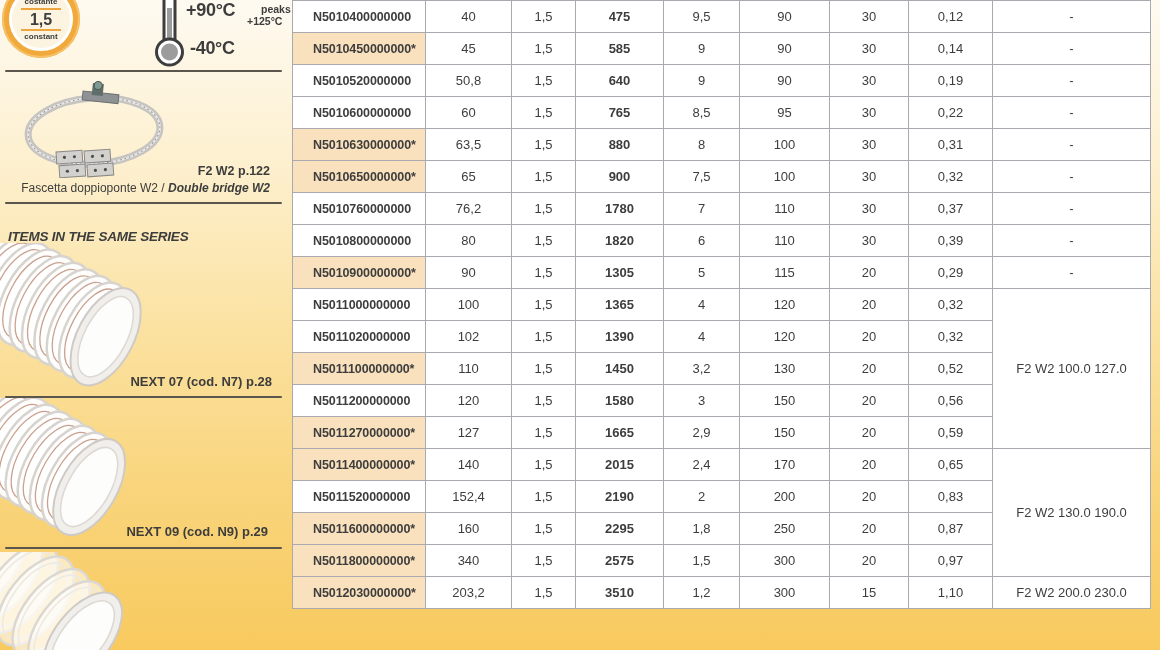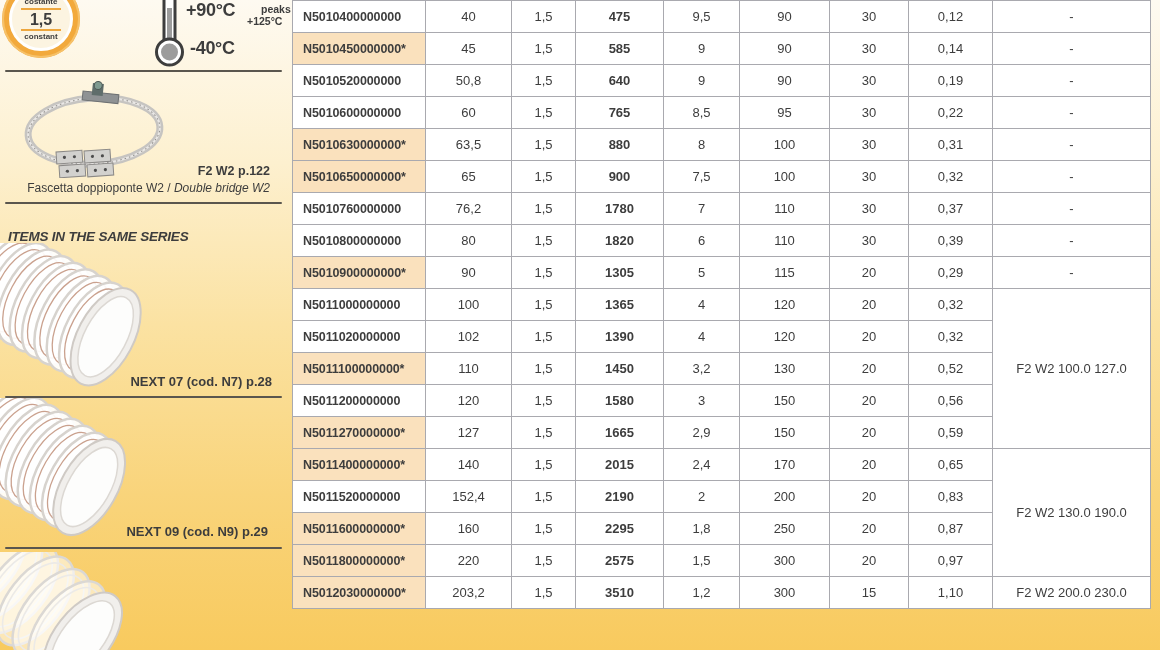"N5010400000000" #spec-table td.code { padding-left: 10px -> 20px }
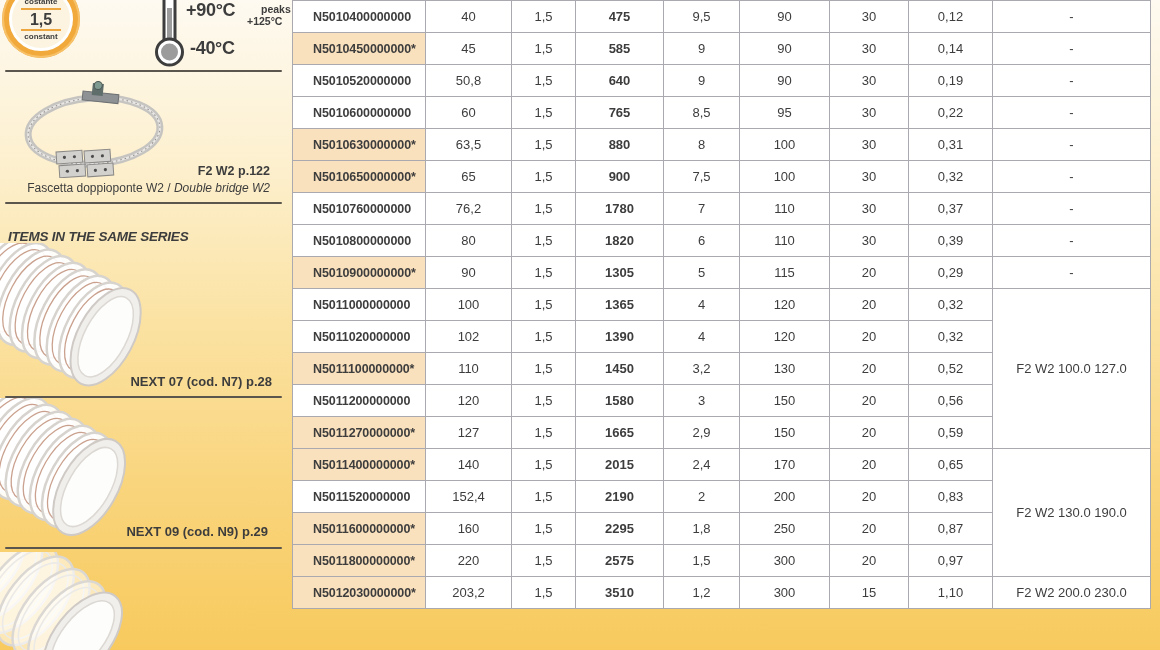"Double bridge W2" .clamp-caption .en { font-weight: none -> bold }
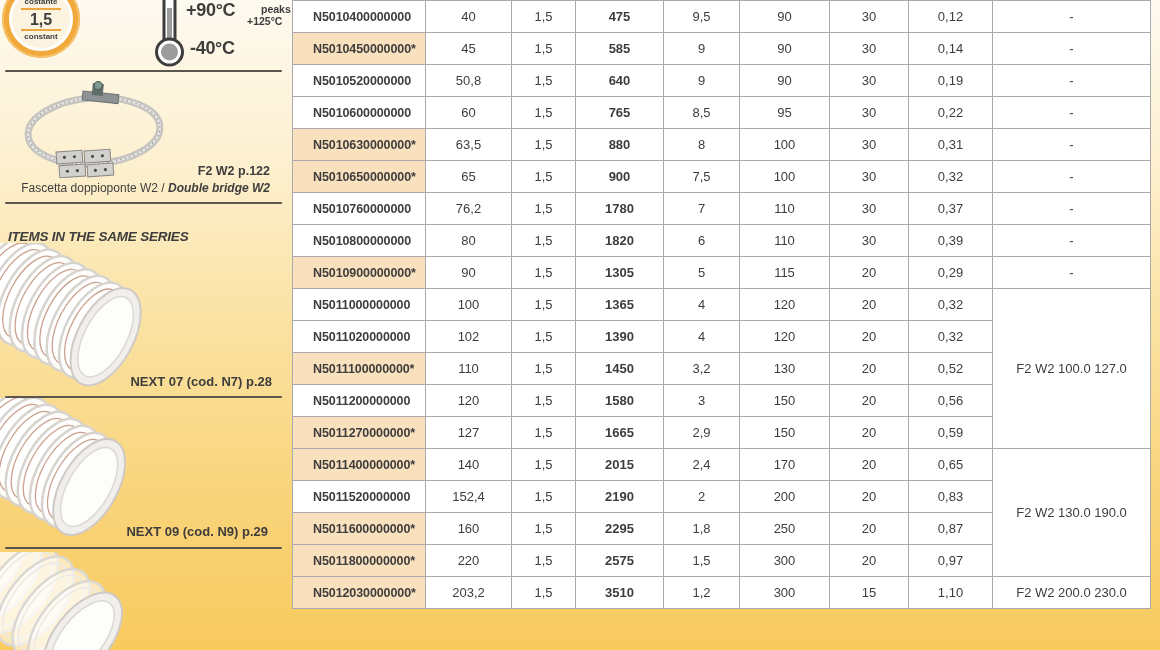"220" td { text: 220 -> 340 }
